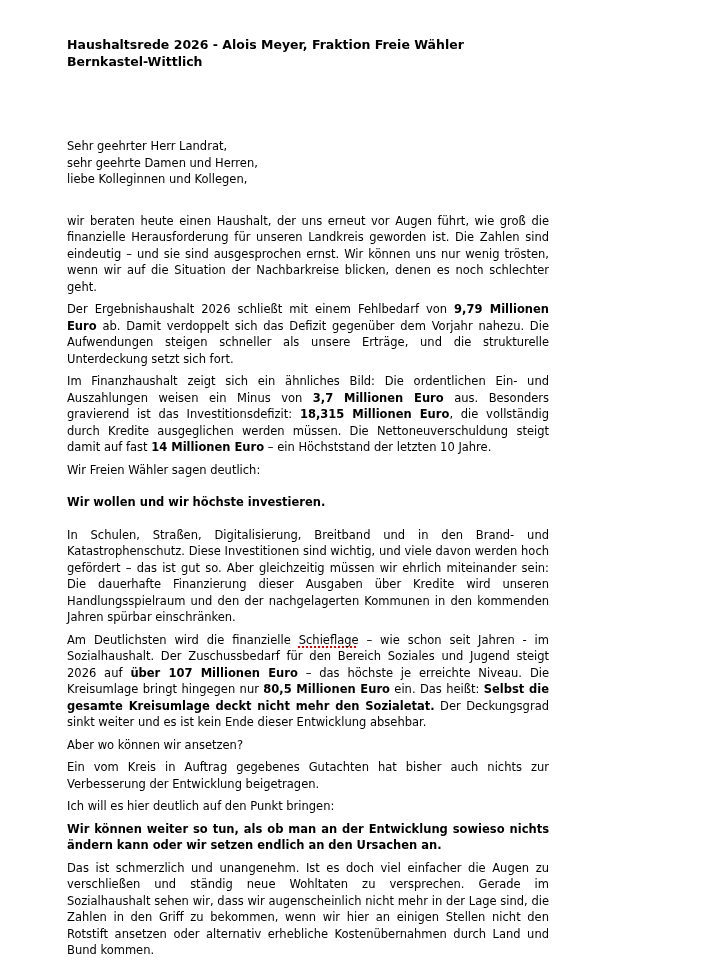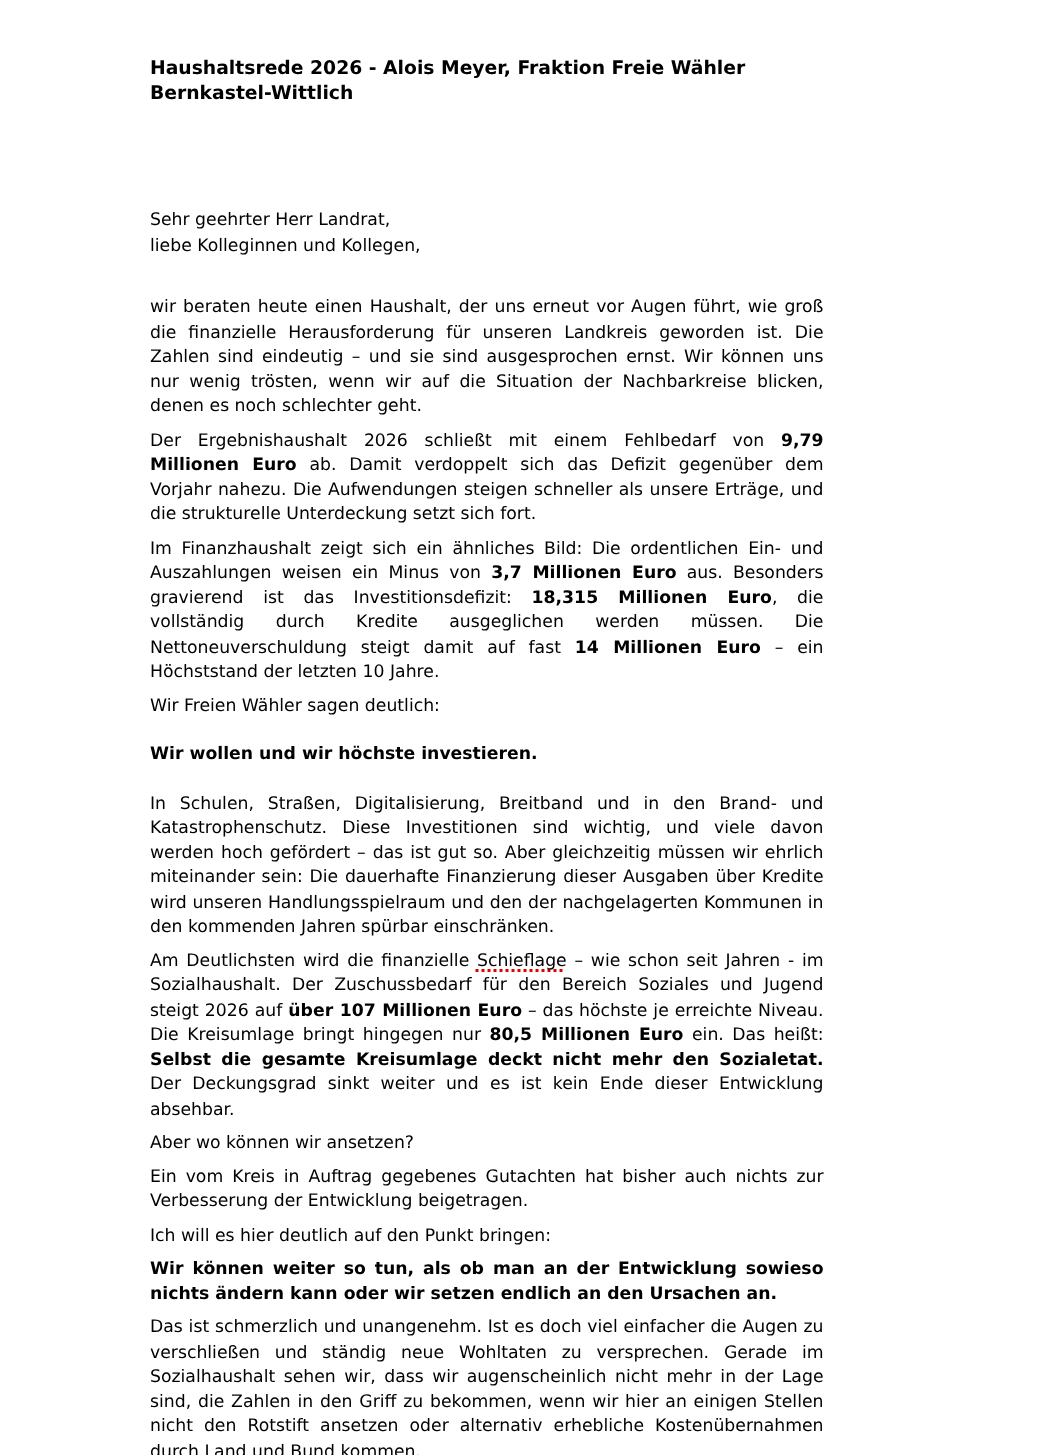"Haushaltsrede 2026 - Alois Meyer," .page { padding: 36px 65px 0 100px -> 36px 65px 0 67px }
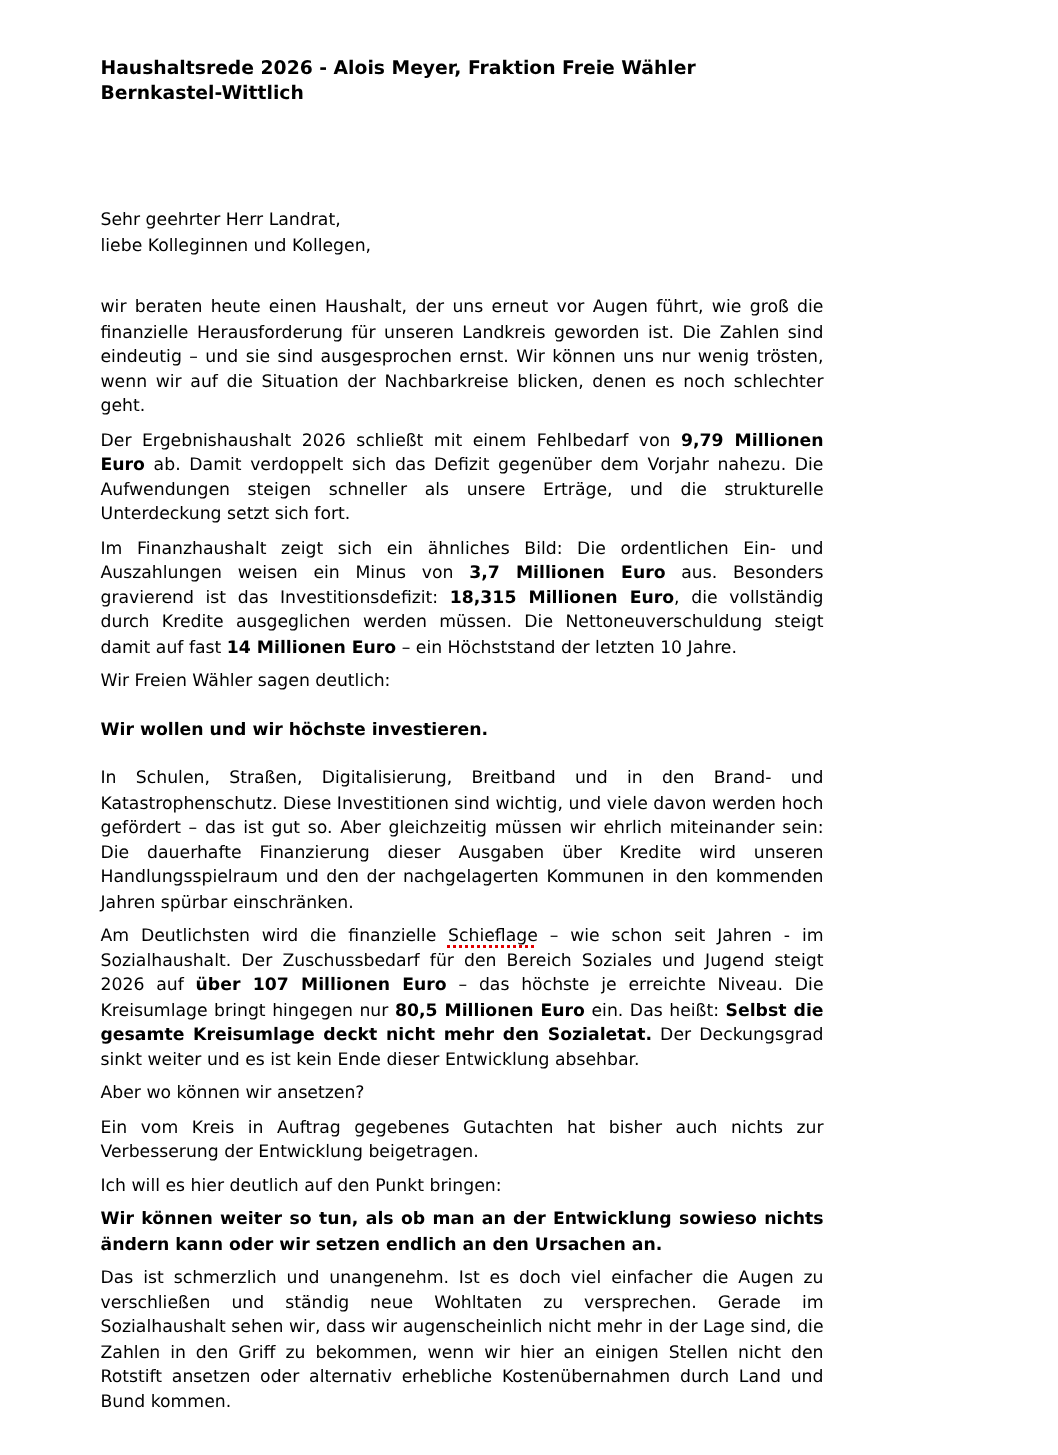"sehr geehrte Damen und Herren," div { html: none -> <div>sehr geehrte Damen und Herren,</div> }
